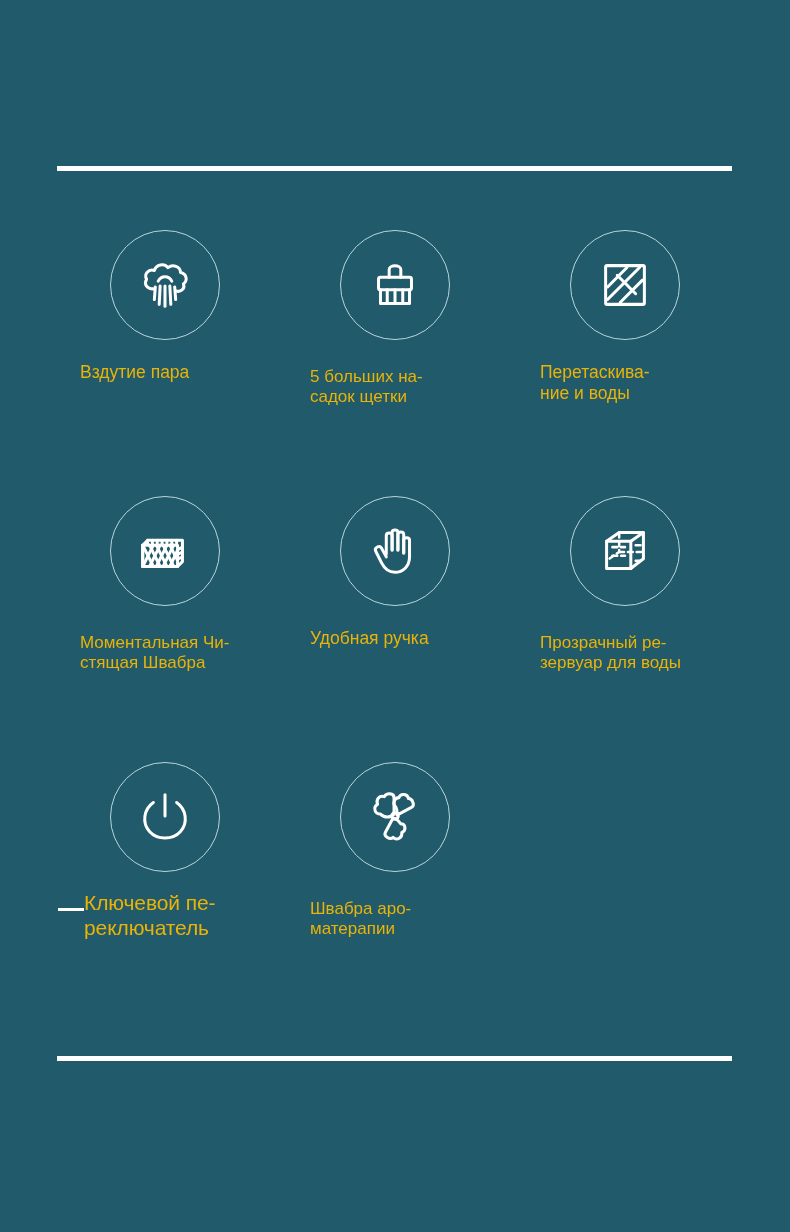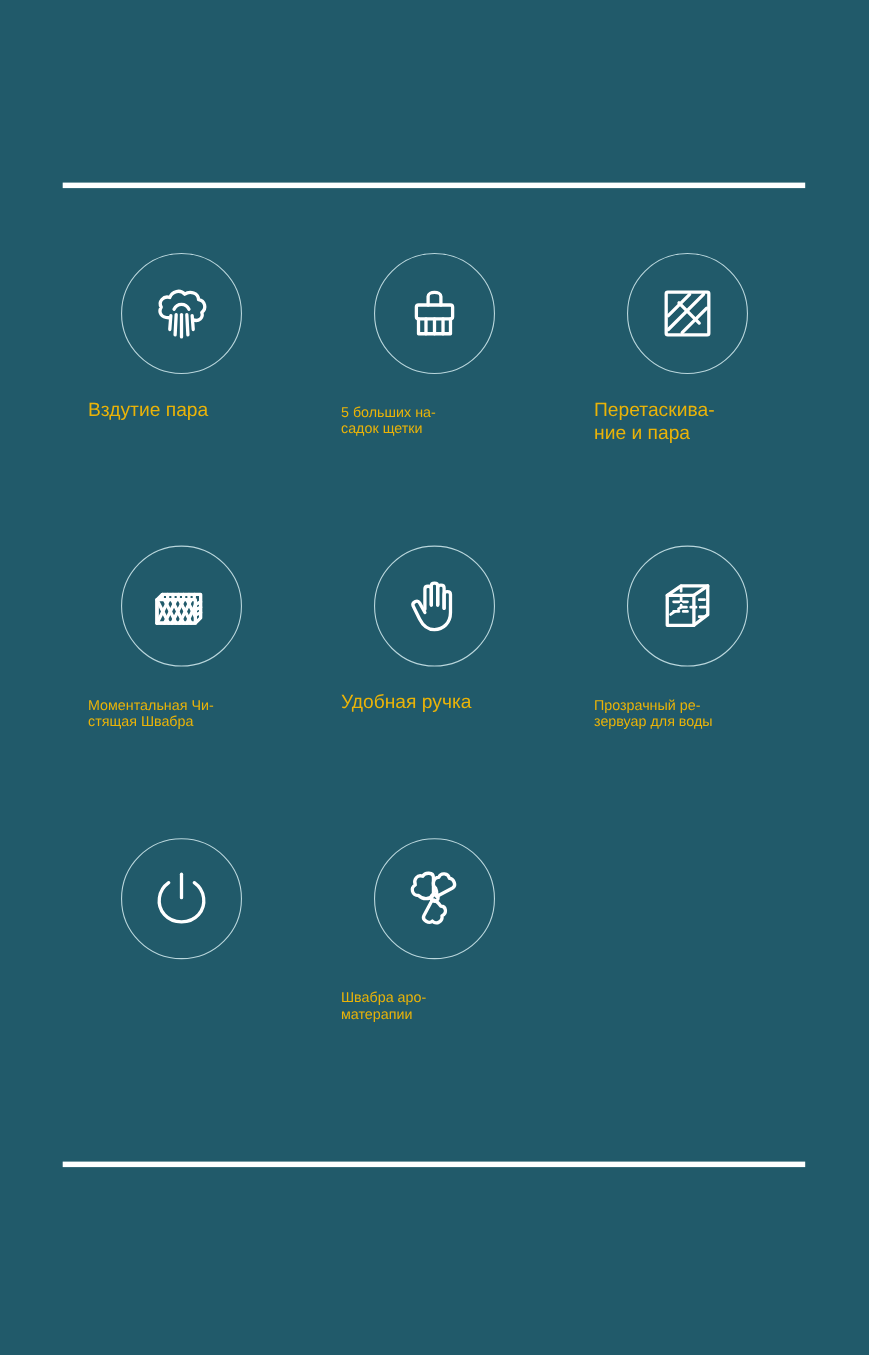"5 больших на-" .caption.size-sm { font-size: 13px -> 17px }
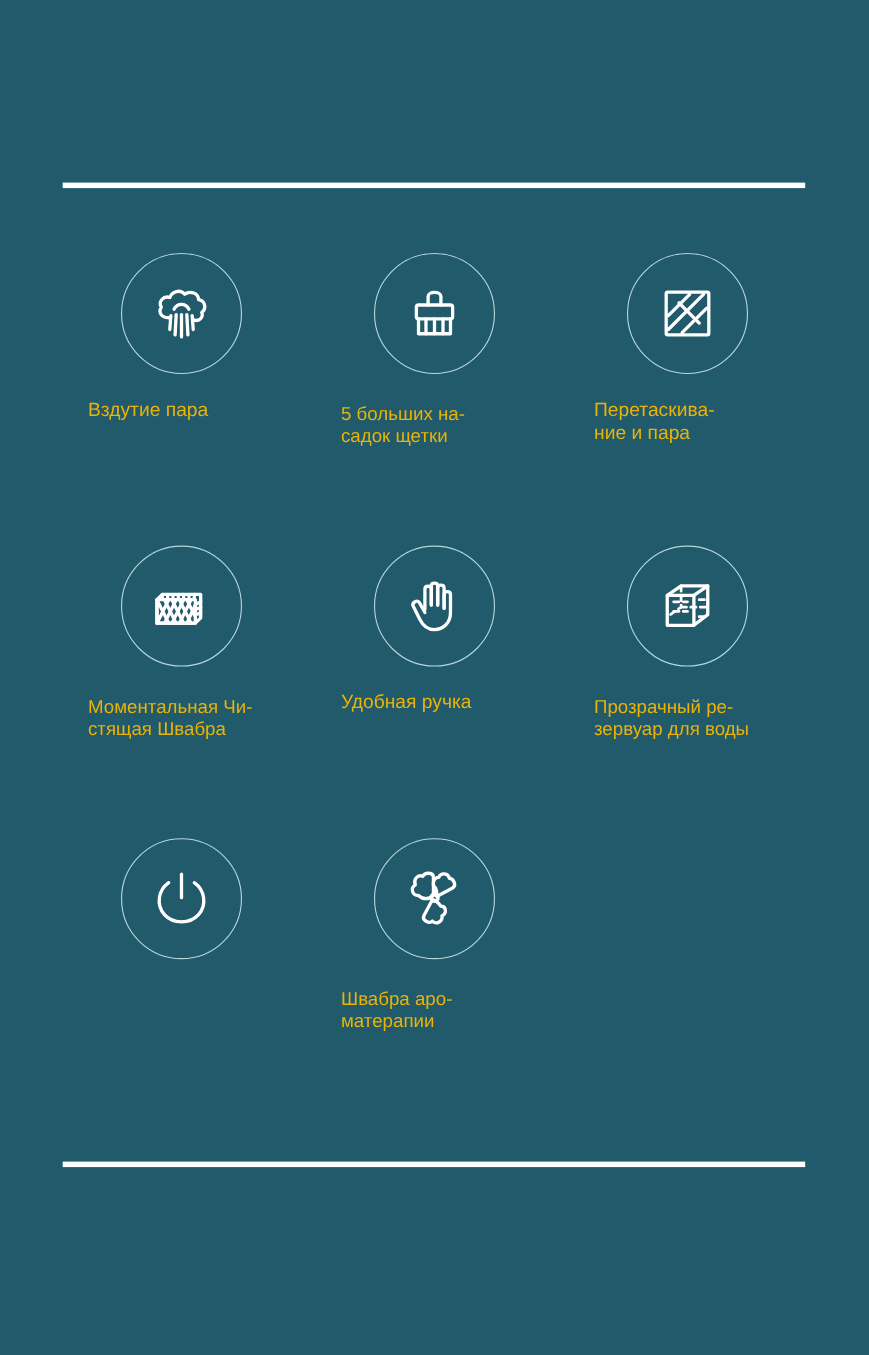"Перетаскива-" div.caption { text: пара -> воды }
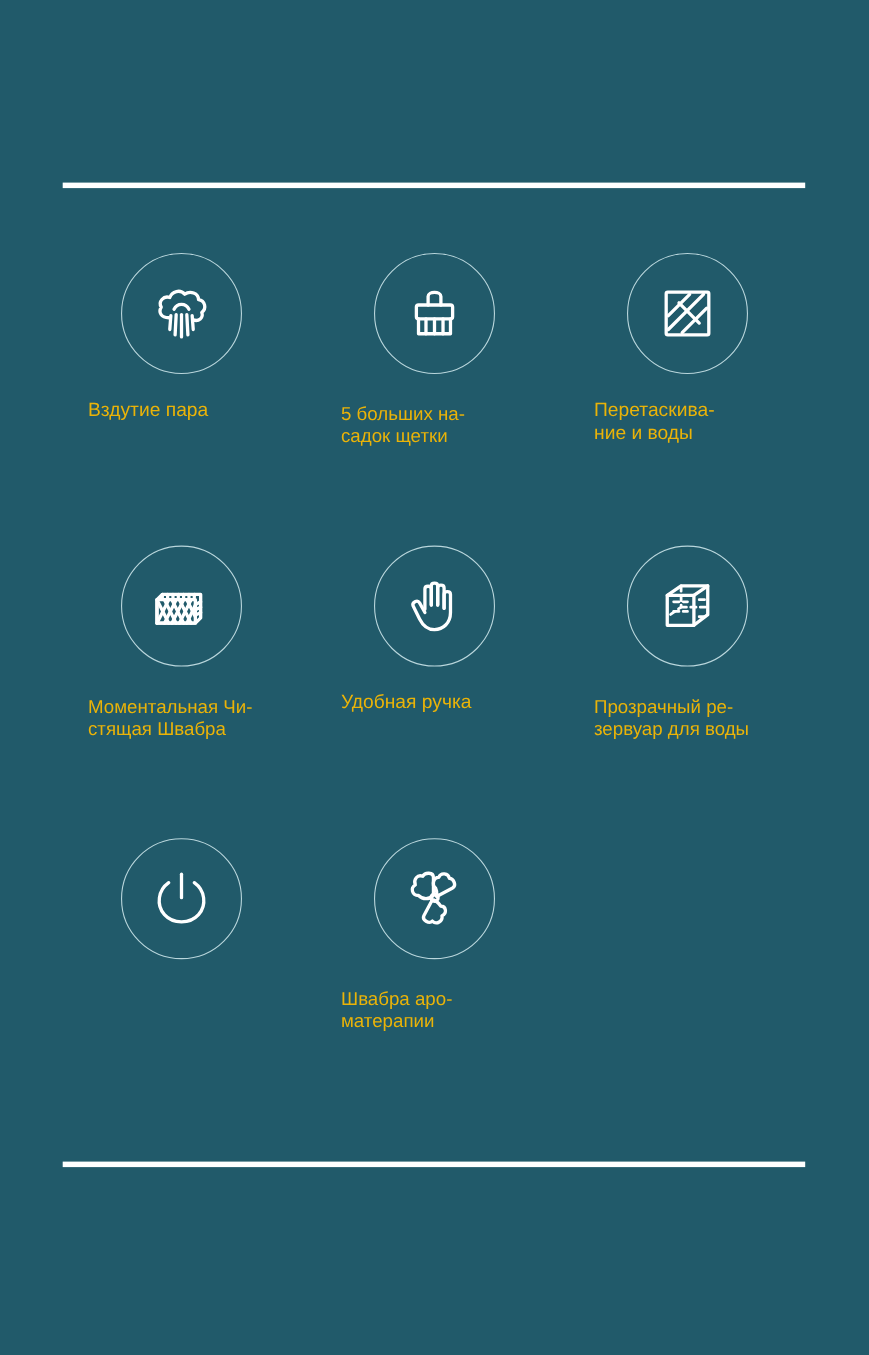"Ключевой пе-" div.caption { html: none -> <div>Ключевой пе- реключатель</div> }
